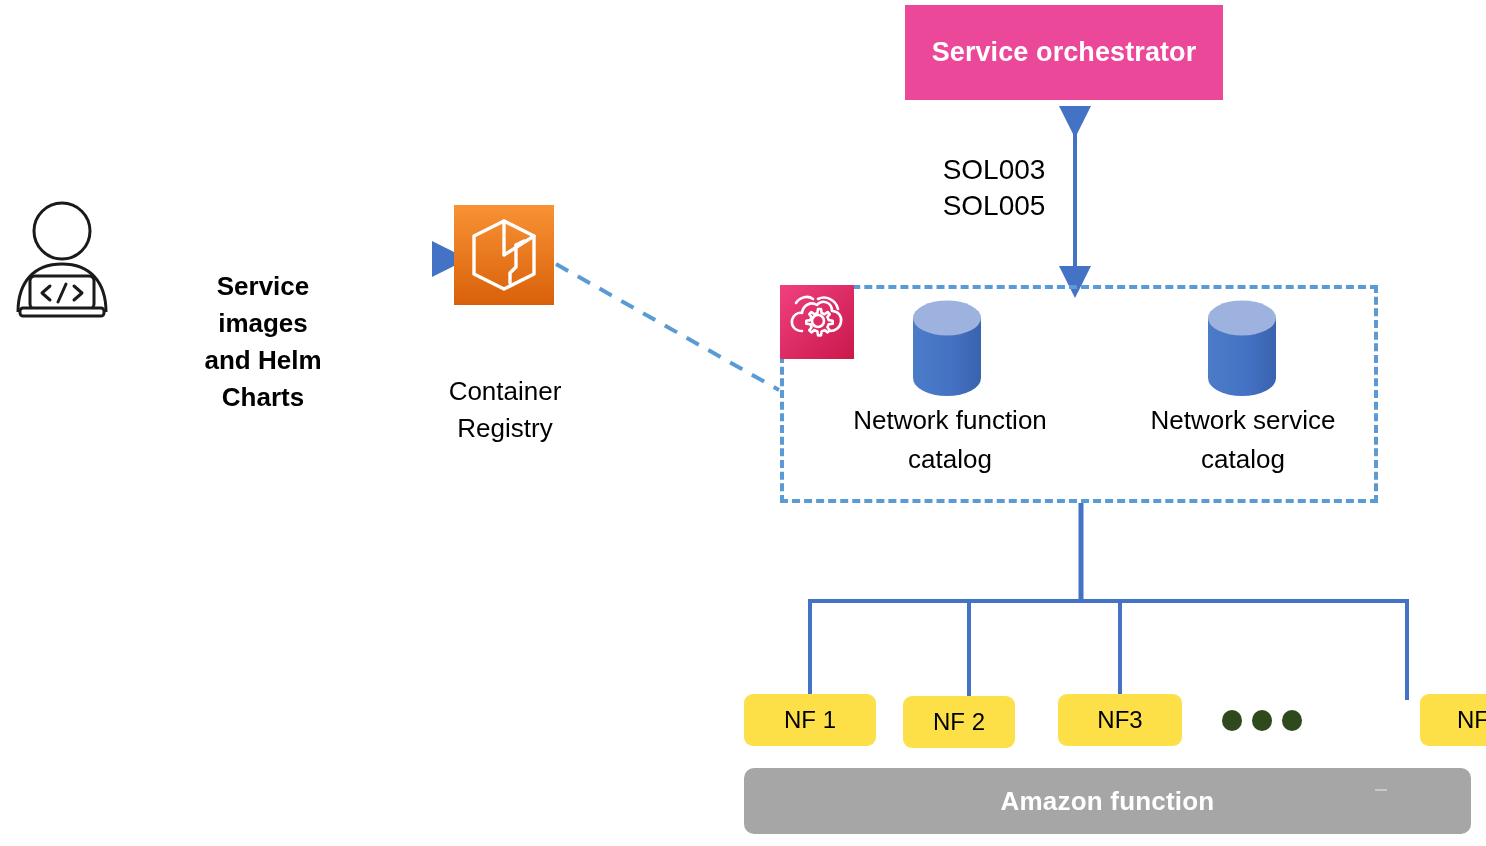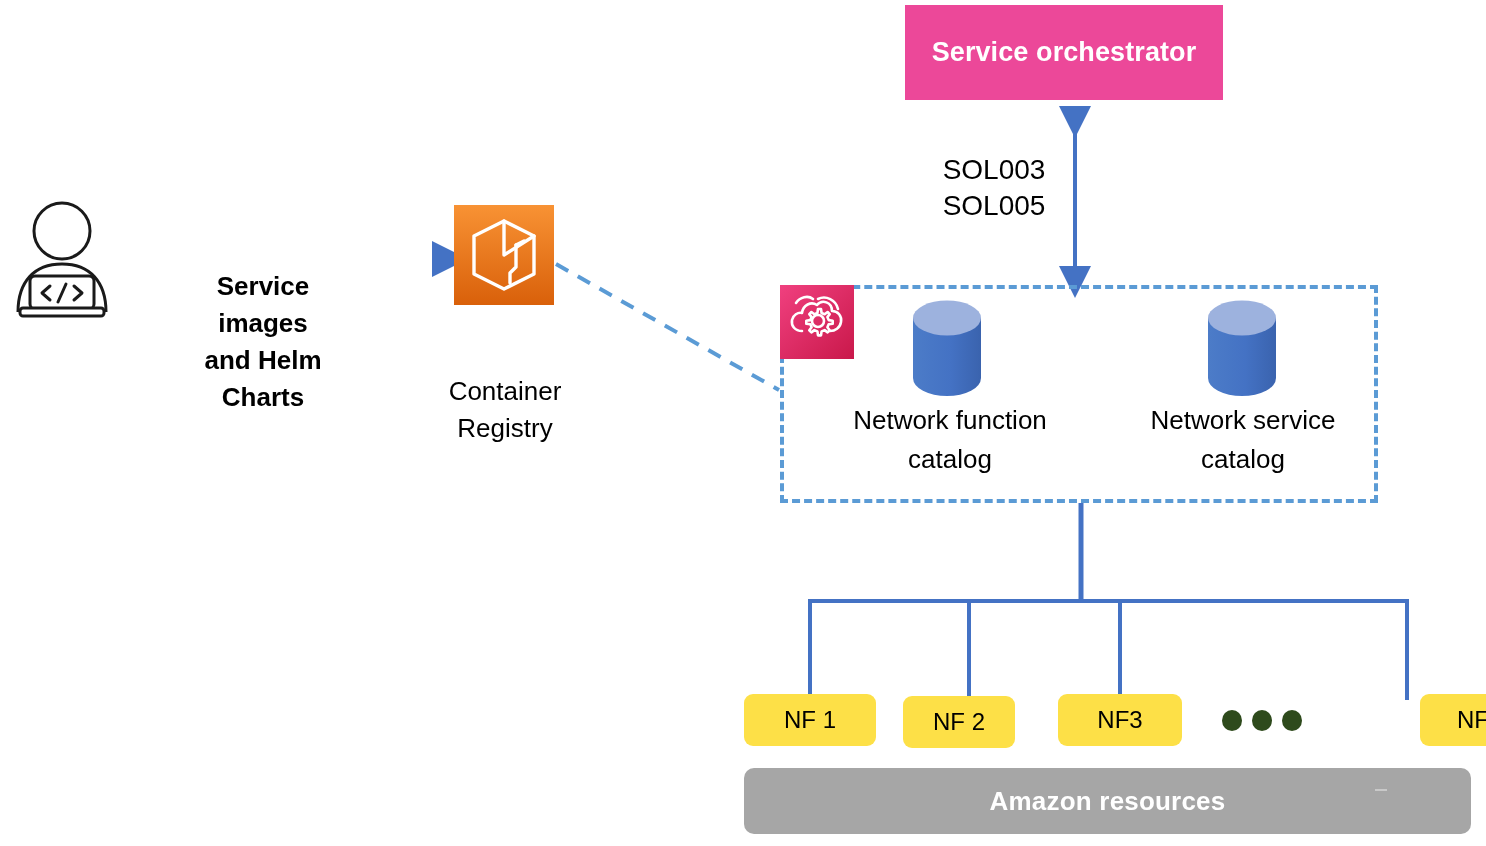"Amazon resources" span.label { text: resources -> function }
